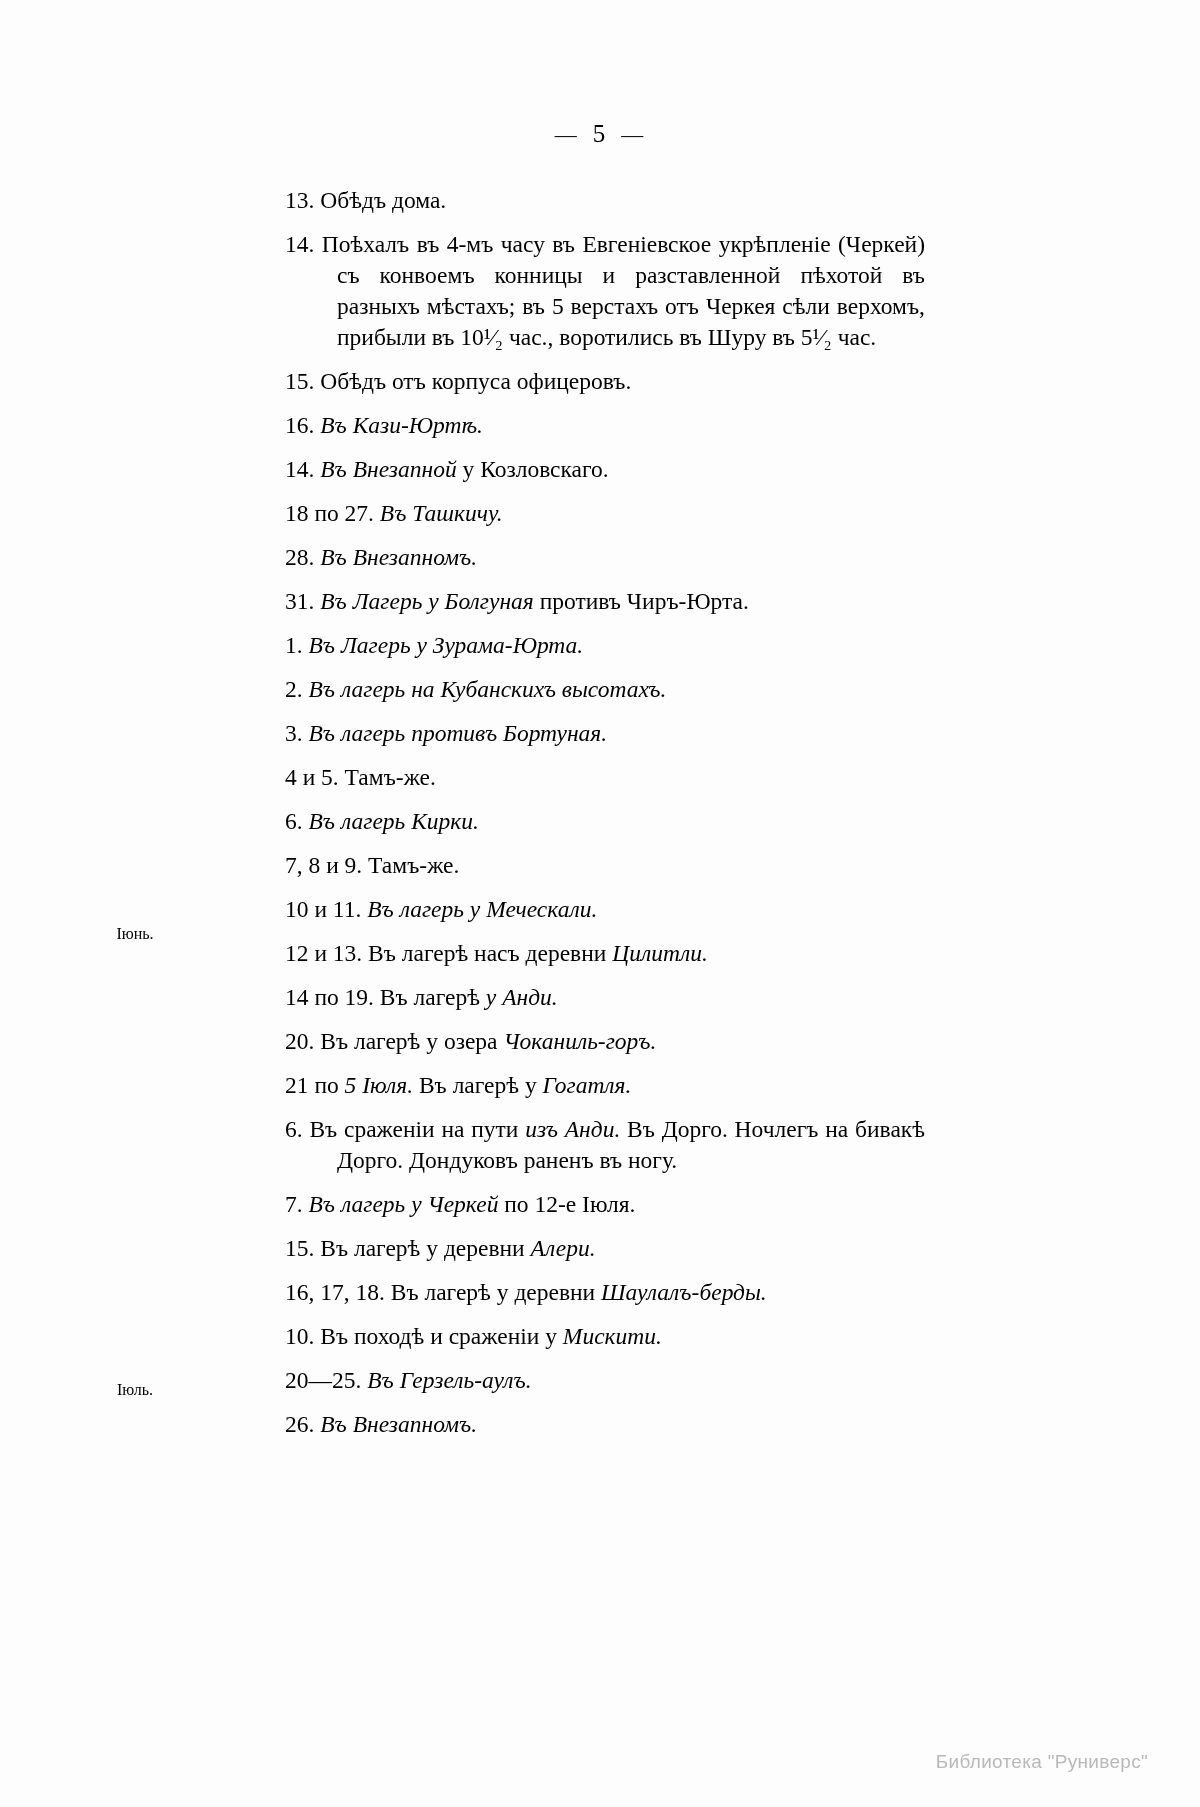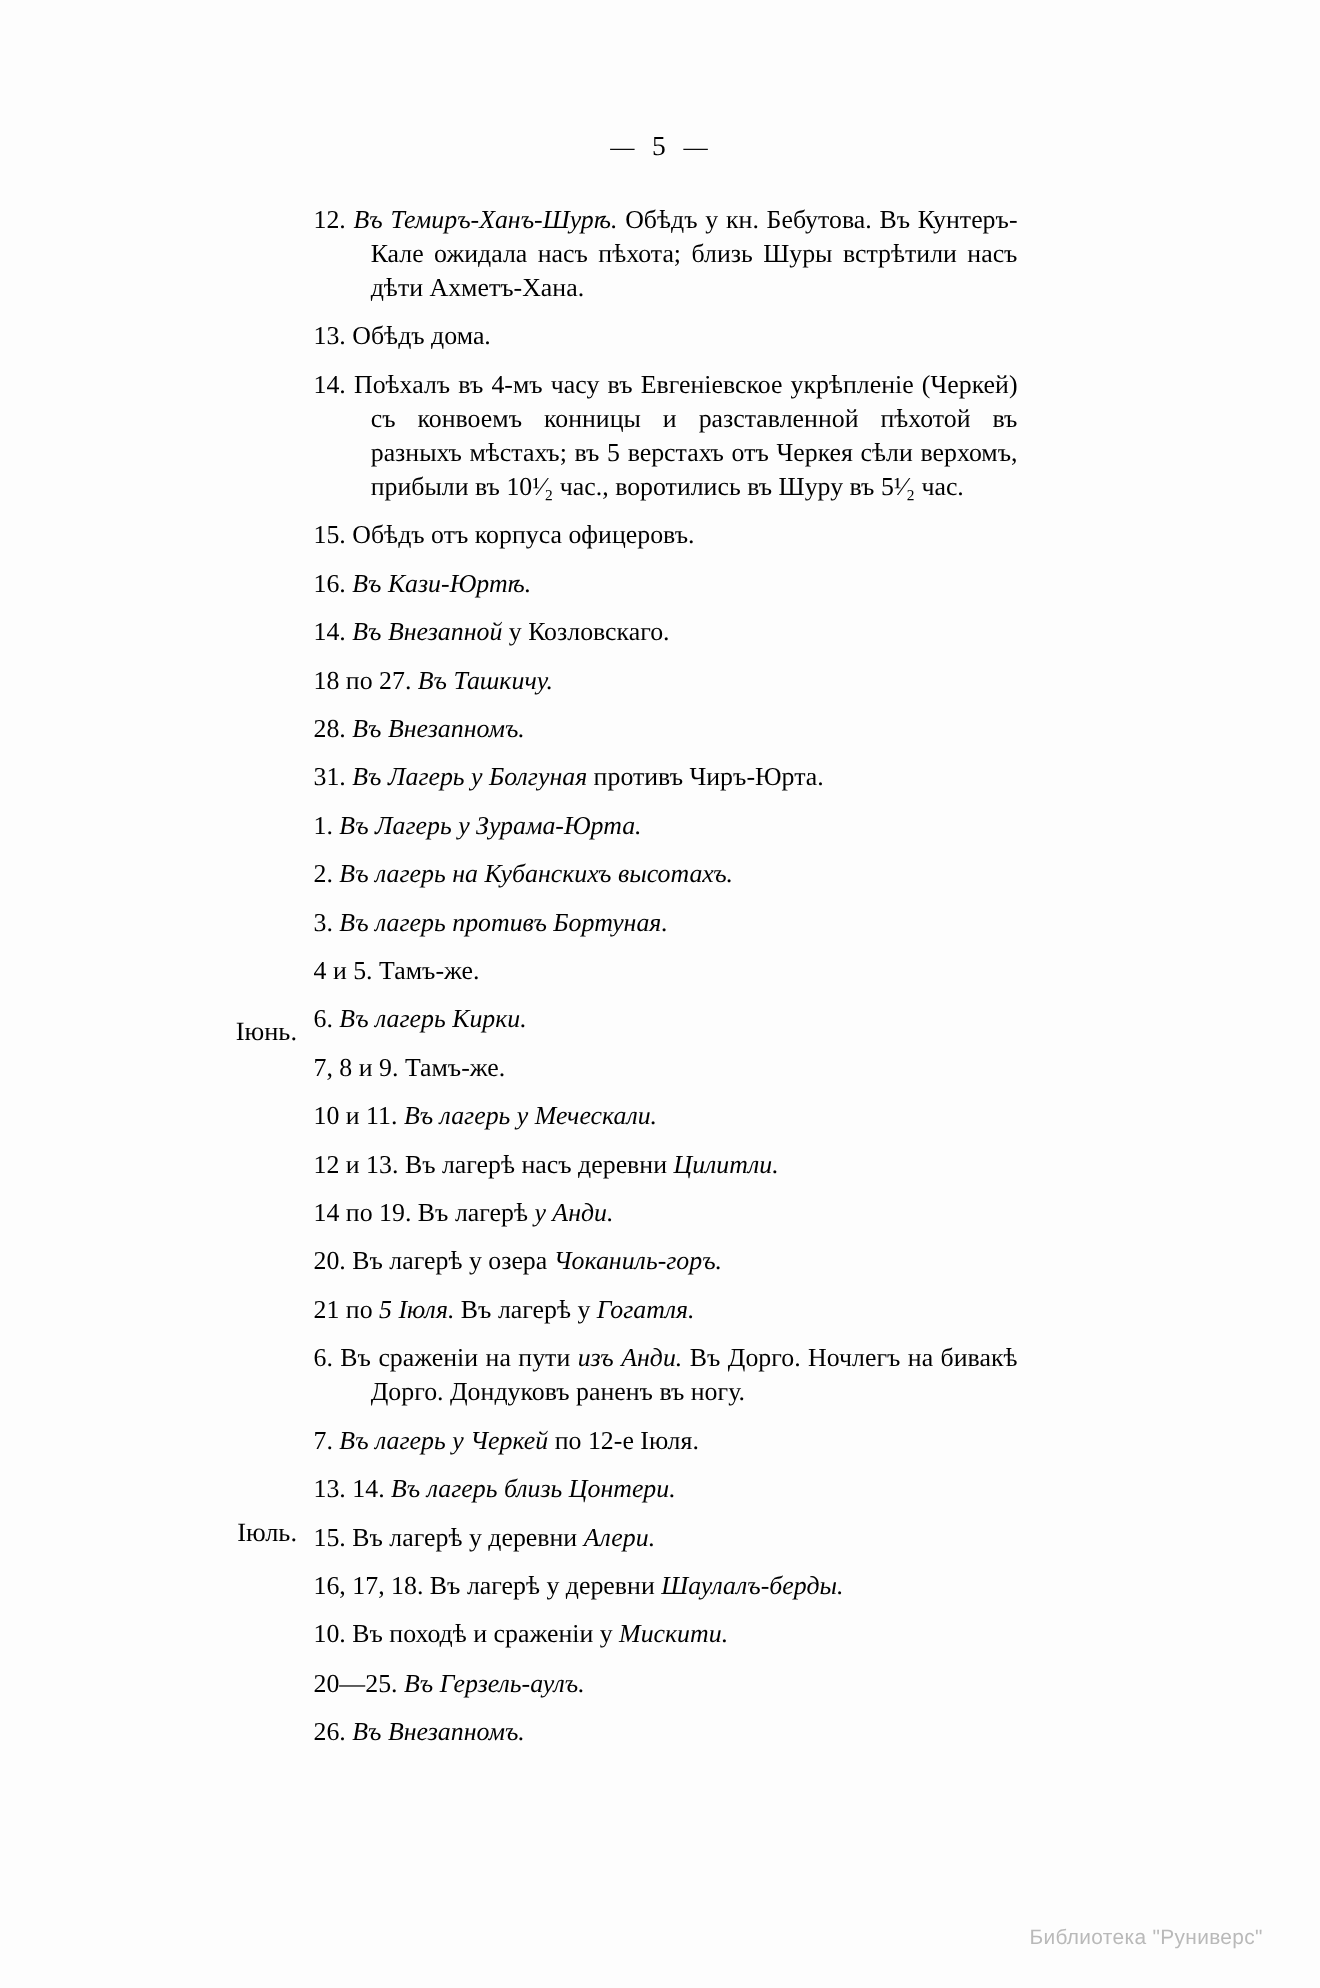"12. Въ Темиръ-Ханъ-Шурѣ. Обѣдъ у" div.entry { html: <div> <span>12.</span> <span>Въ Темиръ-Ханъ-Шурѣ.</span><span> Обѣдъ у кн. Бебутова. Въ Кунтеръ-Кале ожидала насъ пѣхота; близь Шуры встрѣтили насъ дѣти Ахметъ-Хана.</span> </div> -> none }
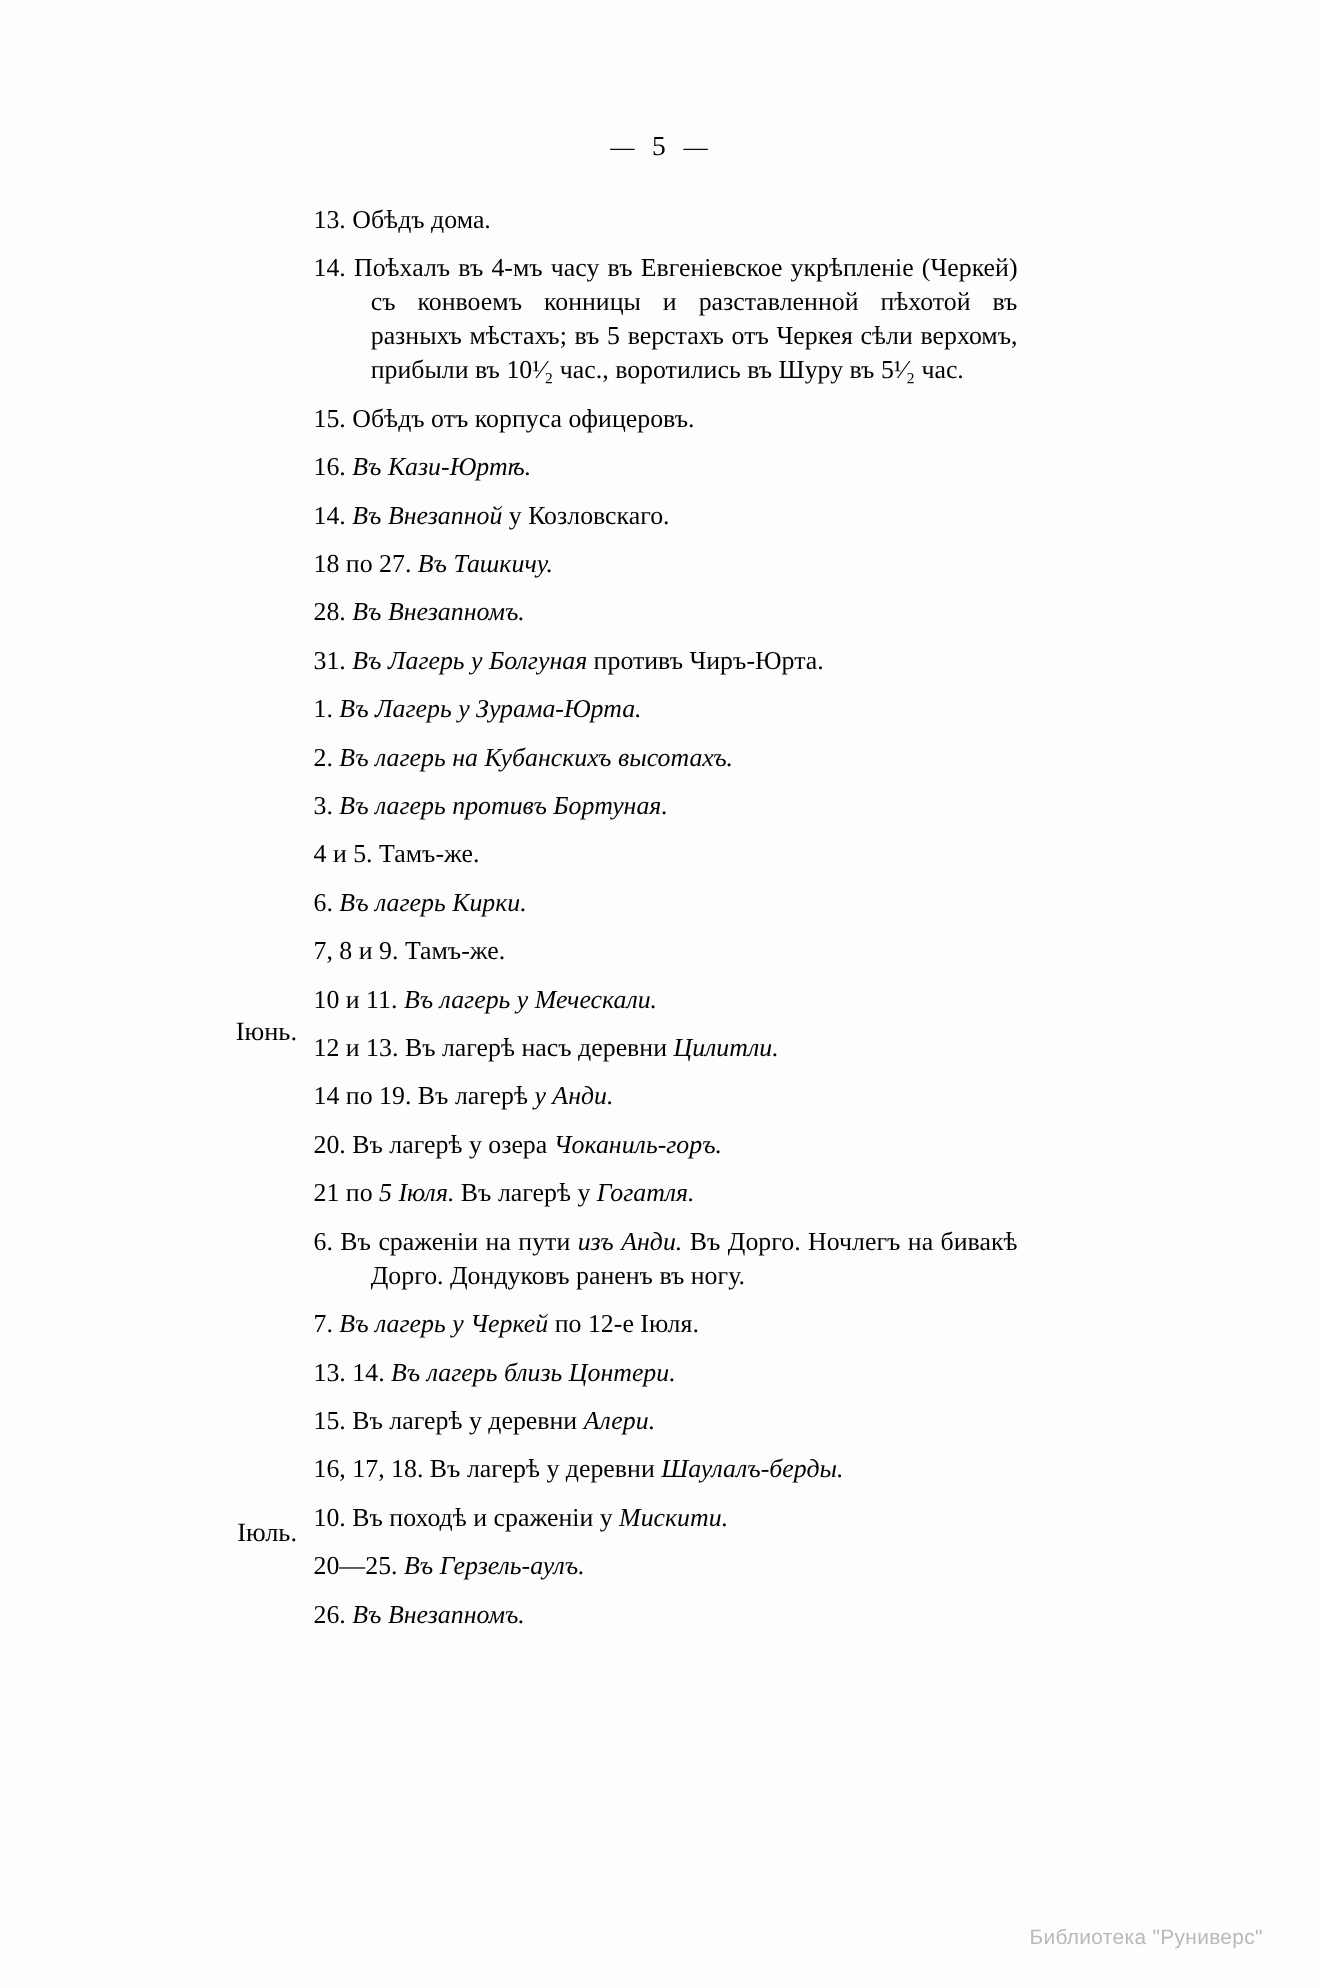"Iюнь." .monthlabel { font-size: 24px -> 16px; text-align: right -> center }
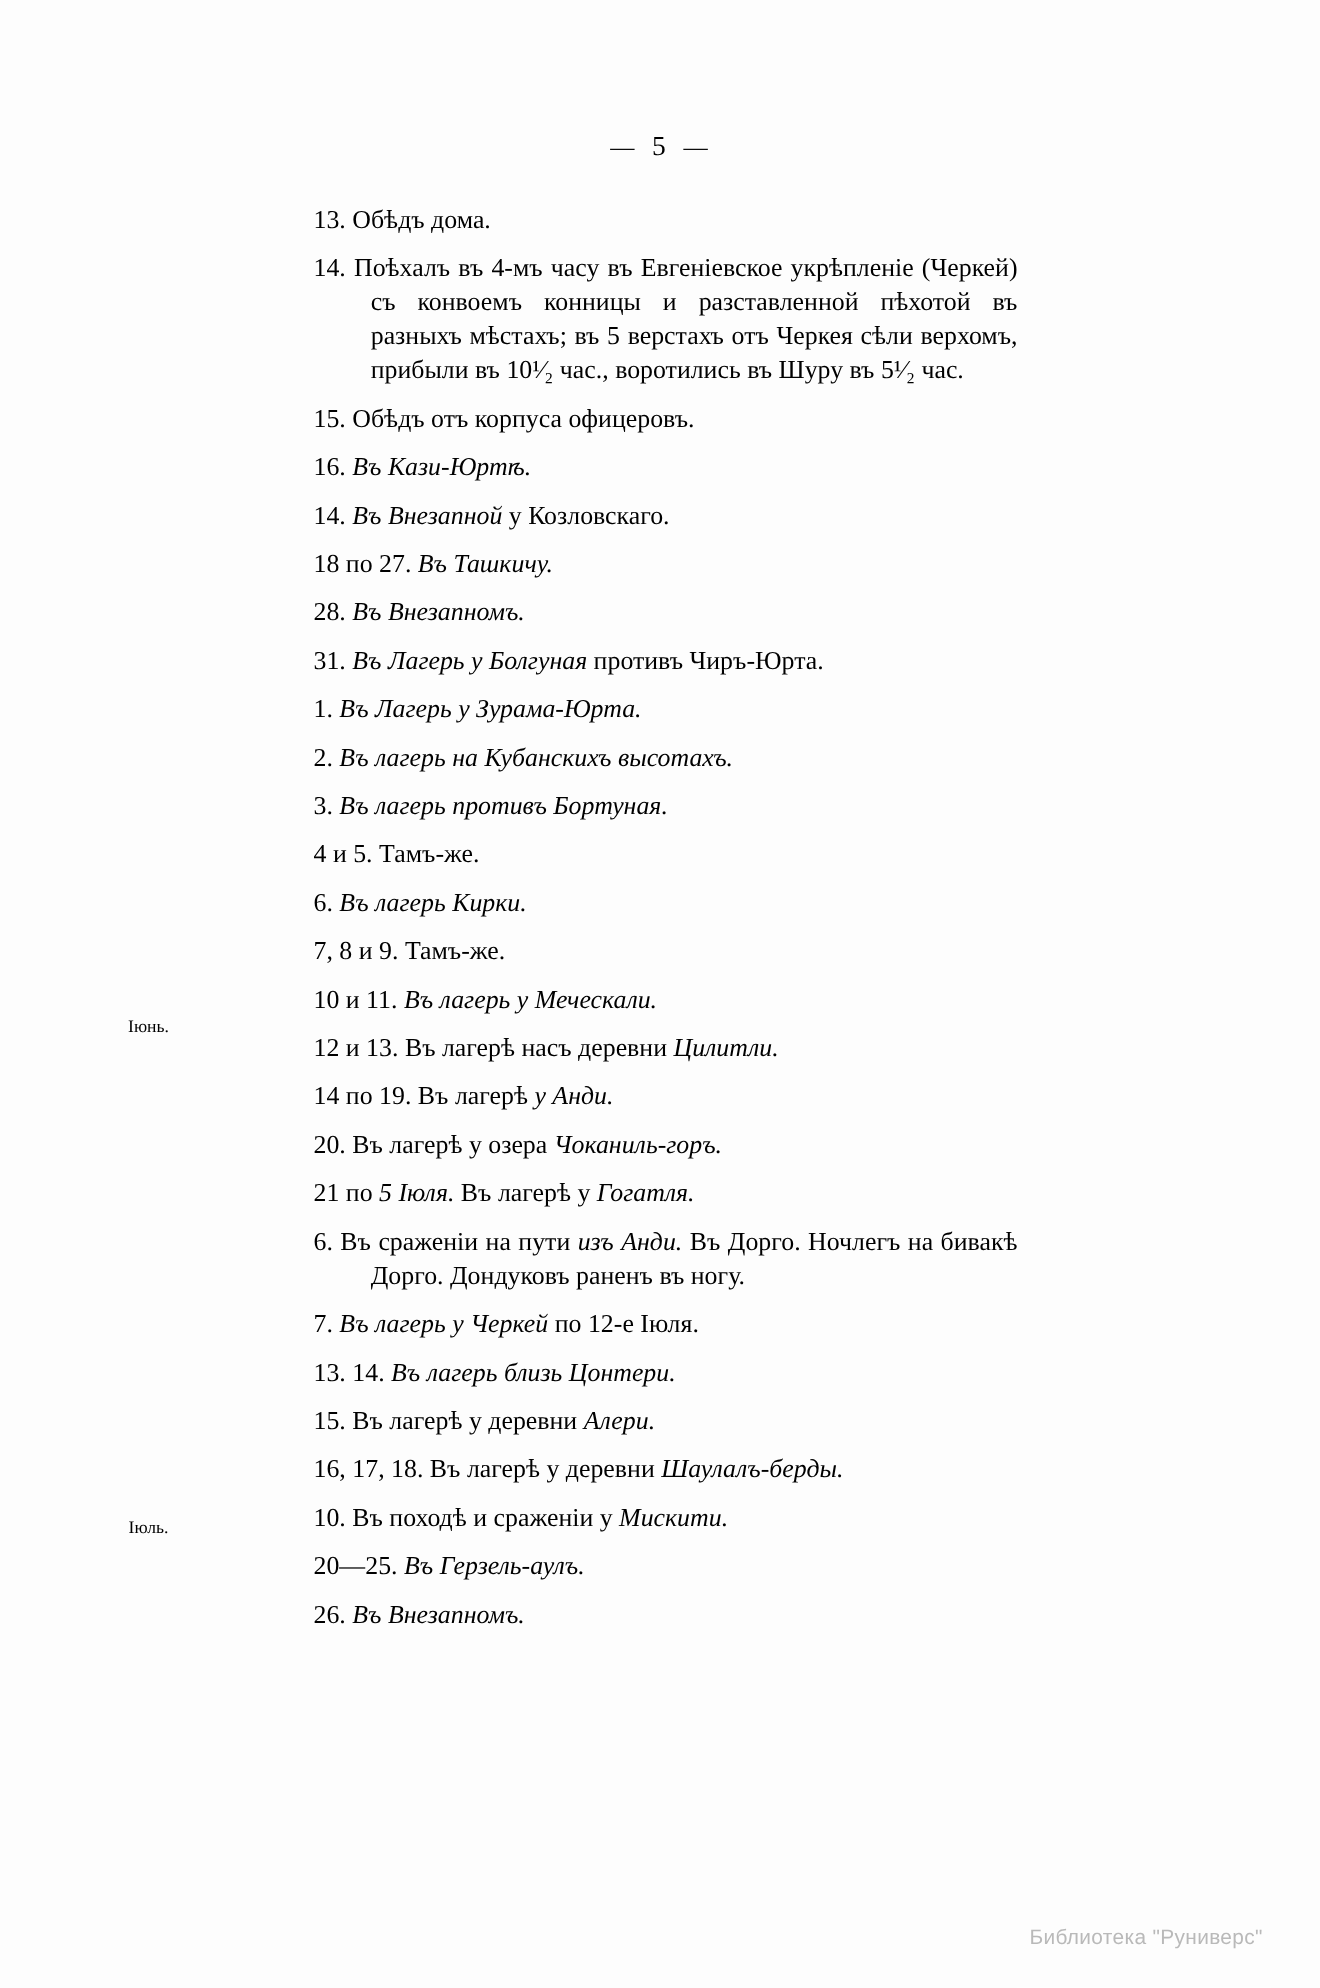"13. 14. Въ лагерь близь" div.entry { html: <div> <span>13. 14.</span> <span>Въ лагерь близь Цонтери.</span> </div> -> none }
